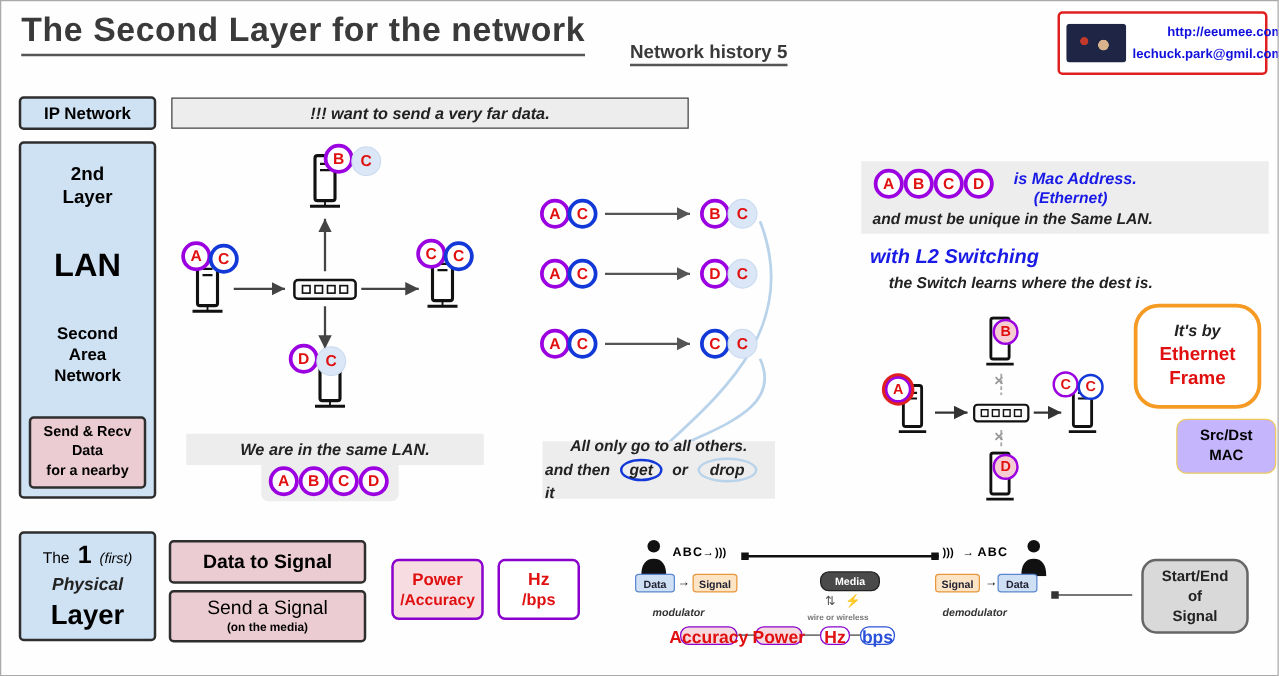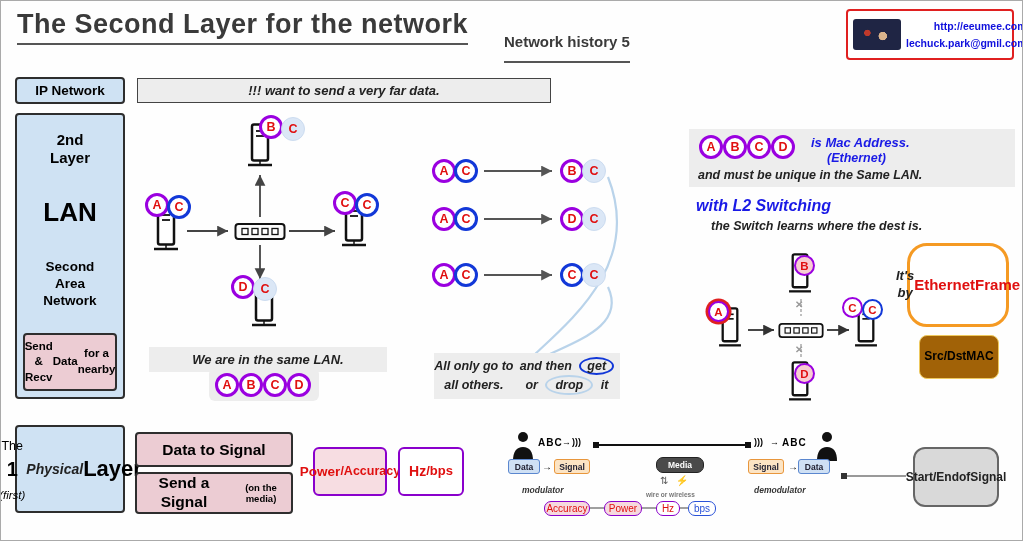"Network history 5" .subtitle { padding-bottom: 11px -> 1px }
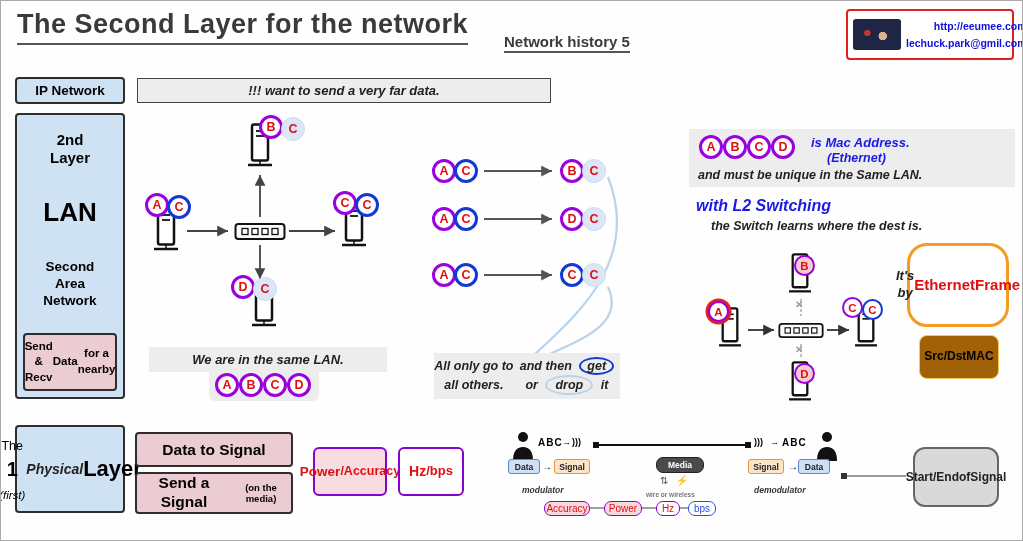"It's by" .col { flex-direction: row -> column; text-align: center -> none }
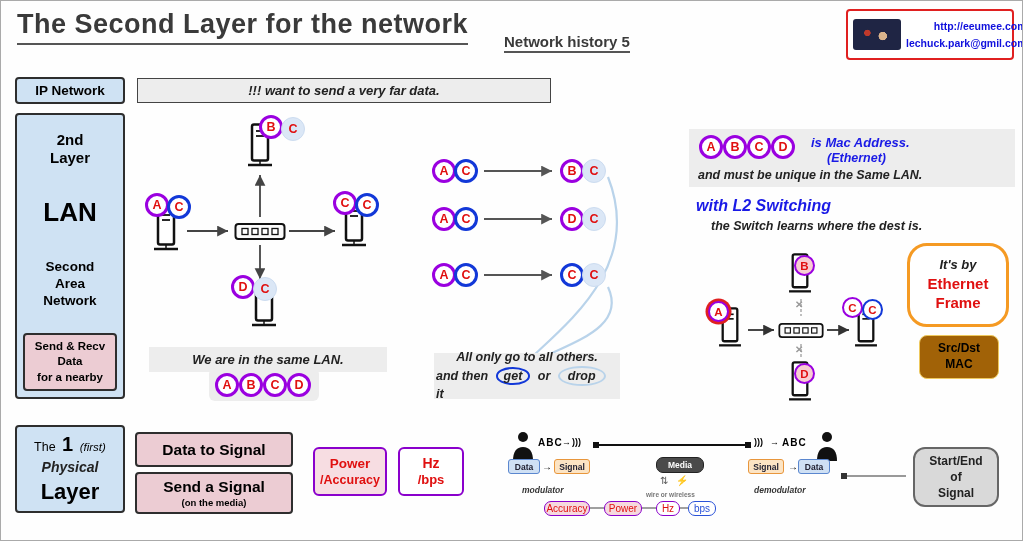"Src/Dst" .yellowbox { background: #a16207 -> #c4b5fd; margin-left: none -> 22px }
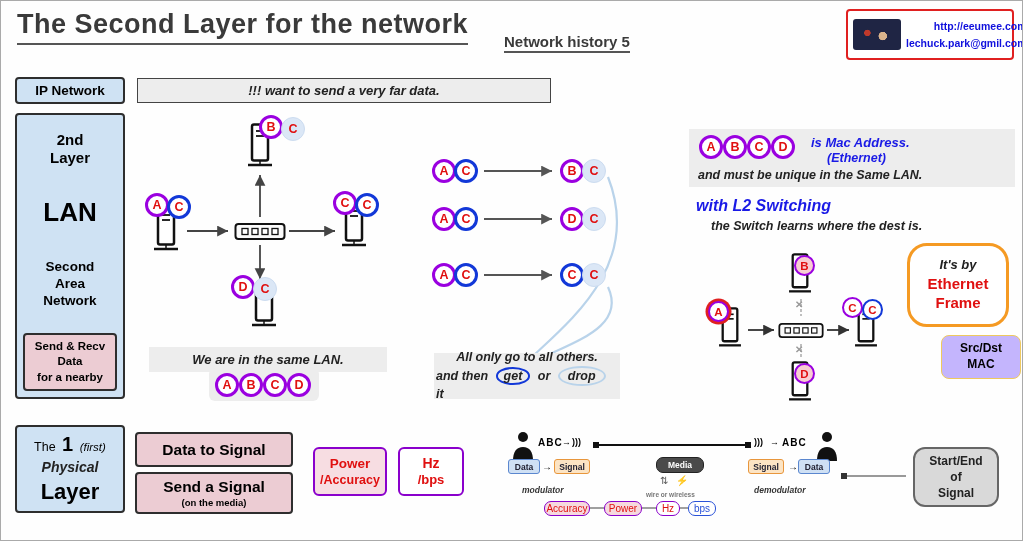"Send a Signal" span { font-weight: 700 -> 400 }
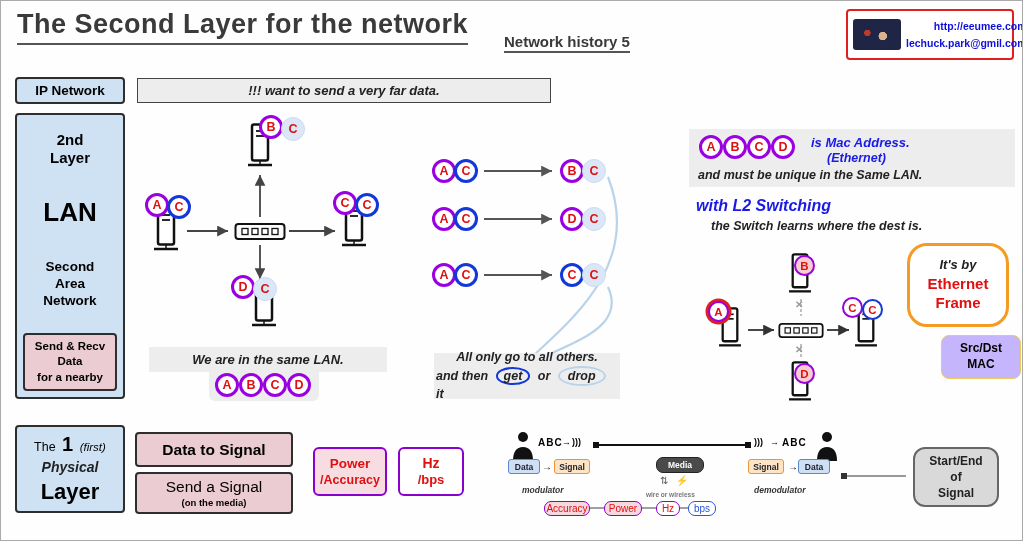"Accuracy" .chip { font-size: 10px -> 14px; font-weight: 400 -> 700 }
